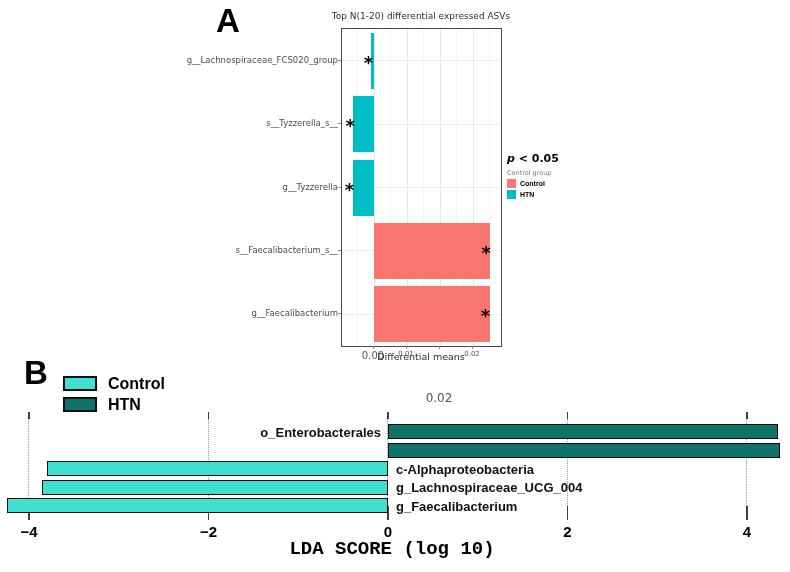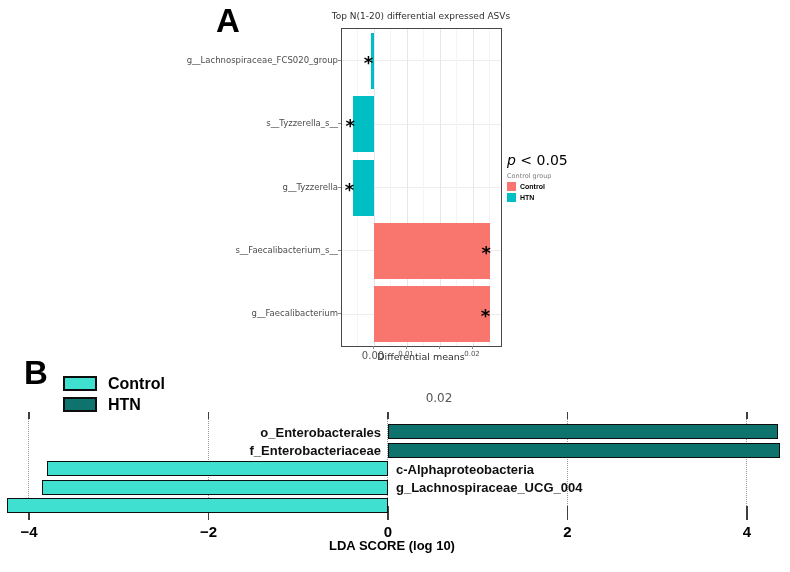"p < 0.05" .aLegTitle { font-size: 14px -> 11px; font-weight: 400 -> 700 }
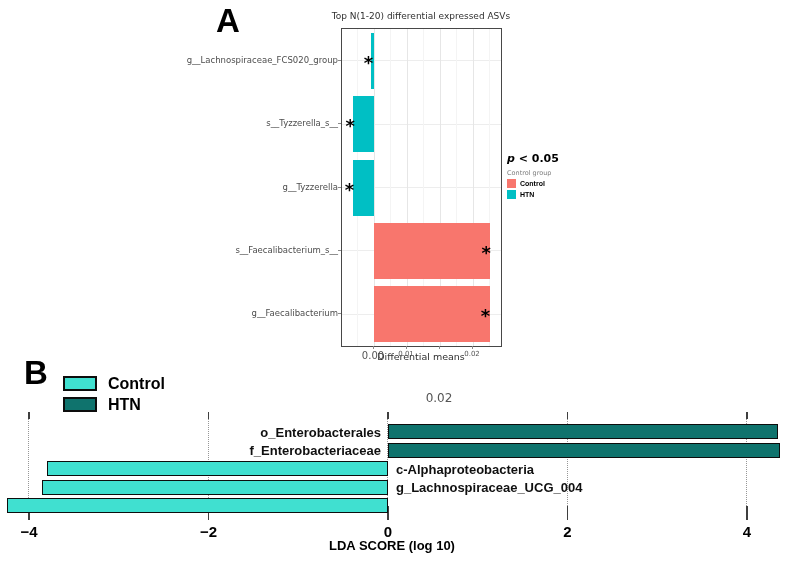"f_Enterobacteriaceae" div { html: <div>f_Enterobacteriaceae</div> -> none }
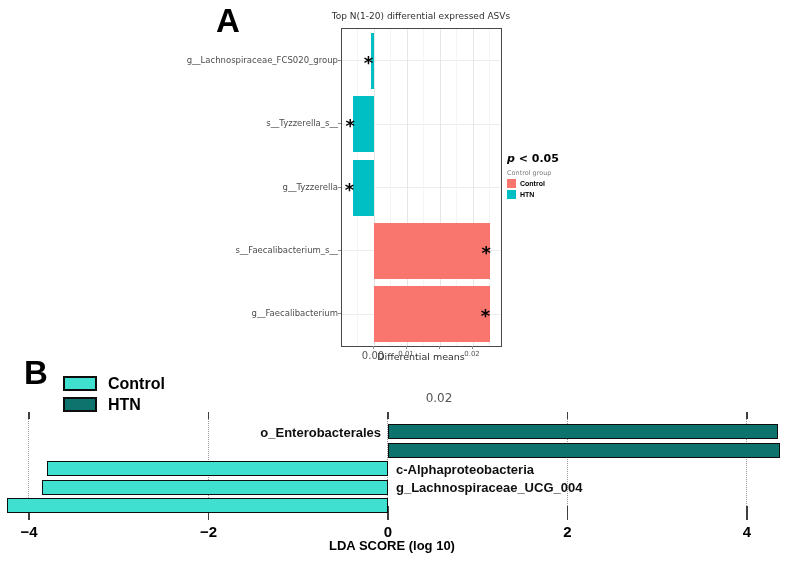"g_Faecalibacterium" div { html: none -> <div>g_Faecalibacterium</div> }
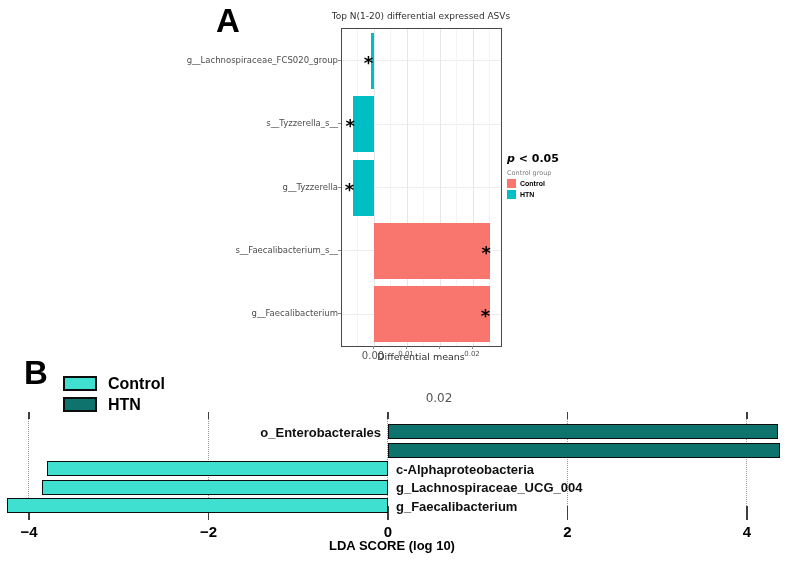"LDA SCORE (log 10)" .pB-xlabel { font-family: Liberation Sans, sans-serif -> Liberation Mono, monospace; font-size: 13px -> 19px }
